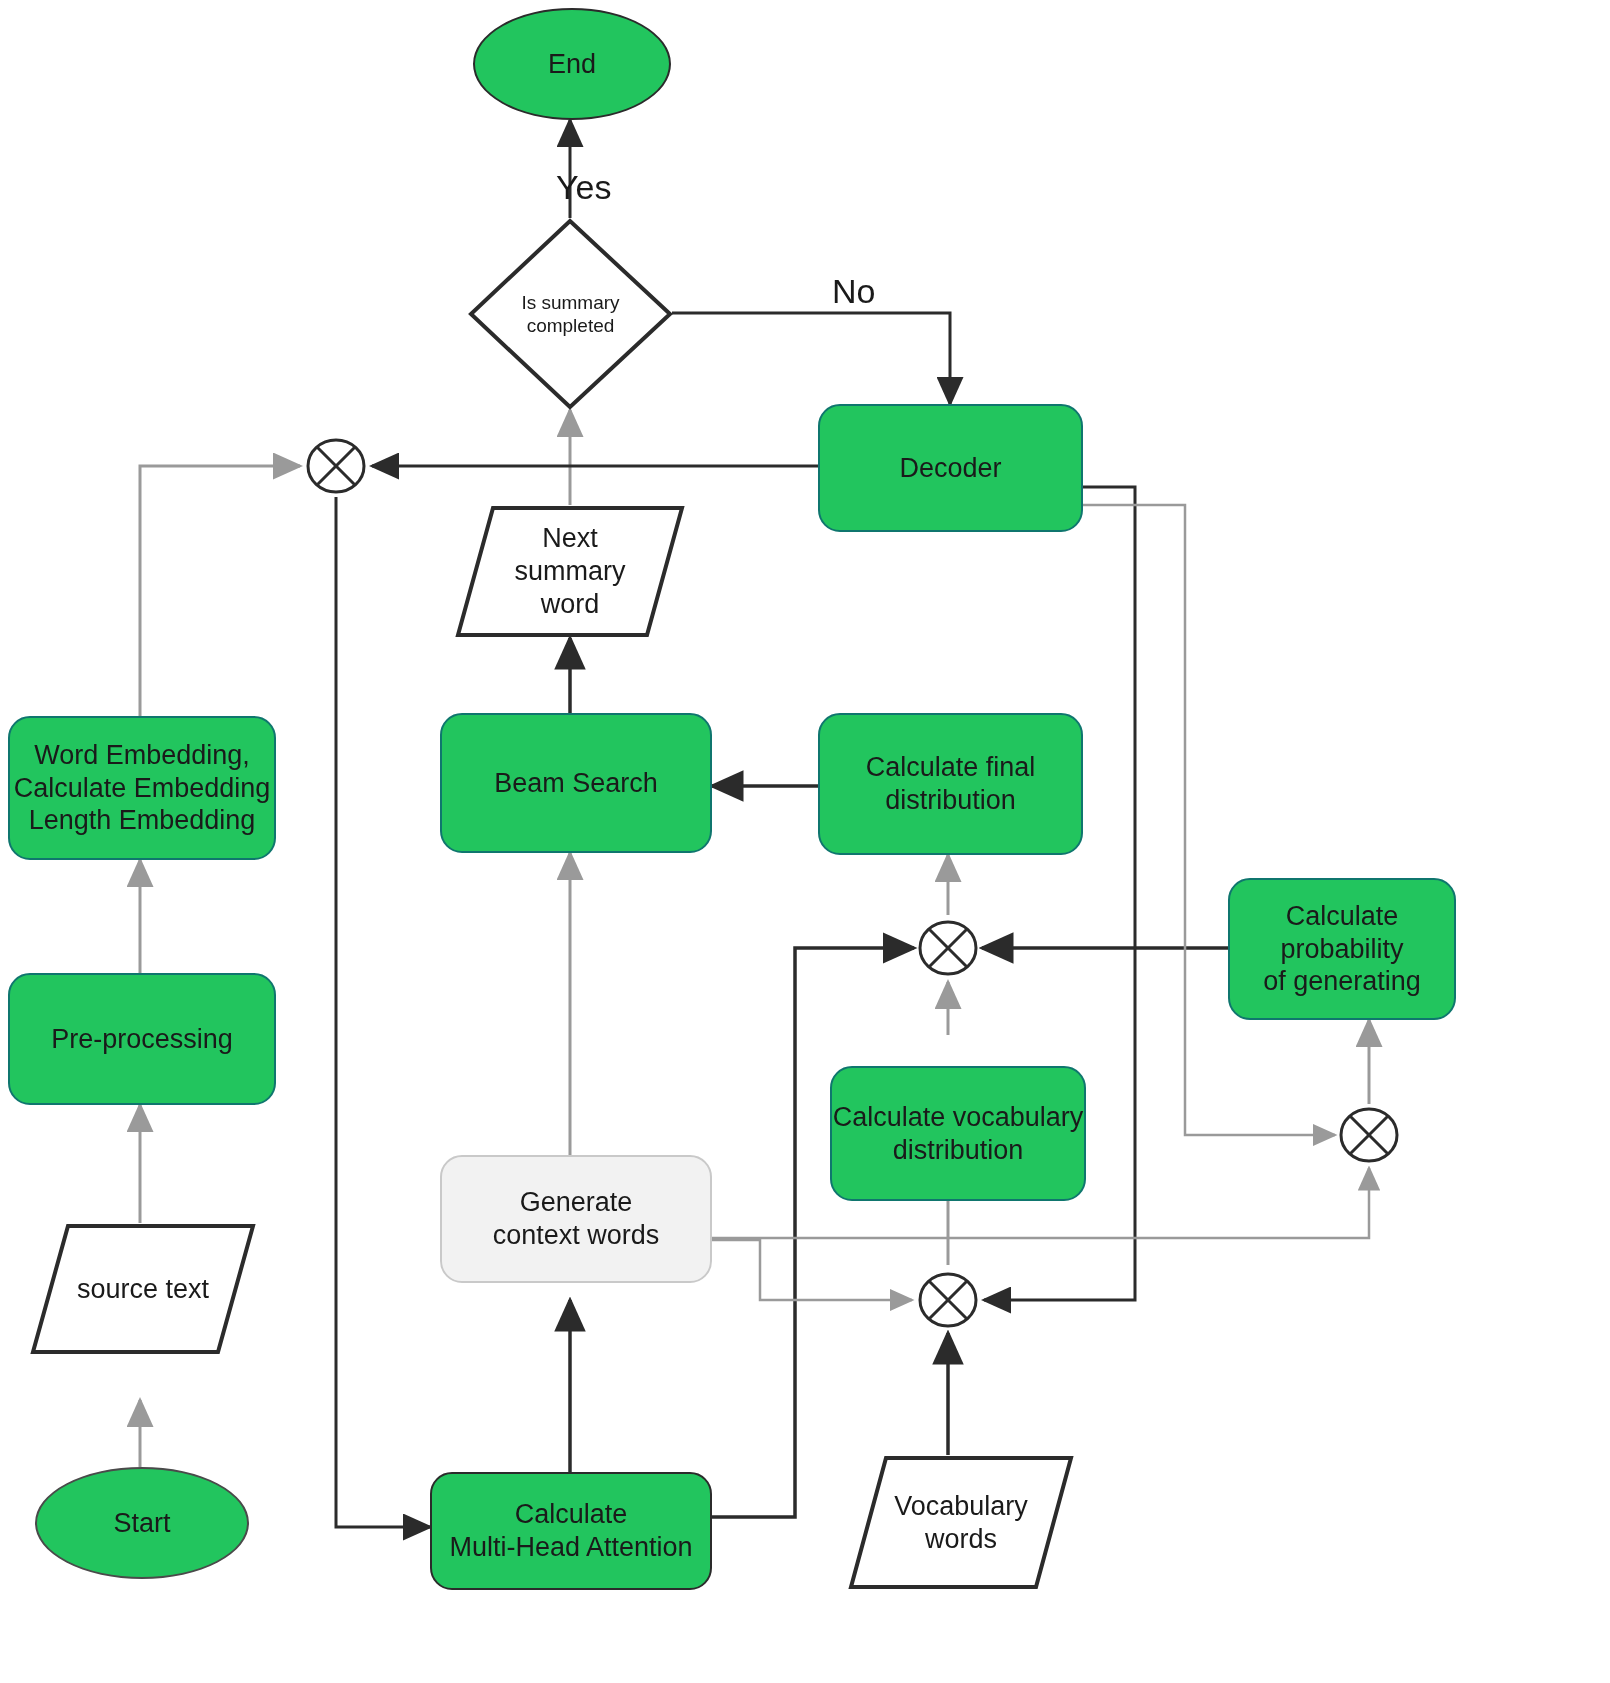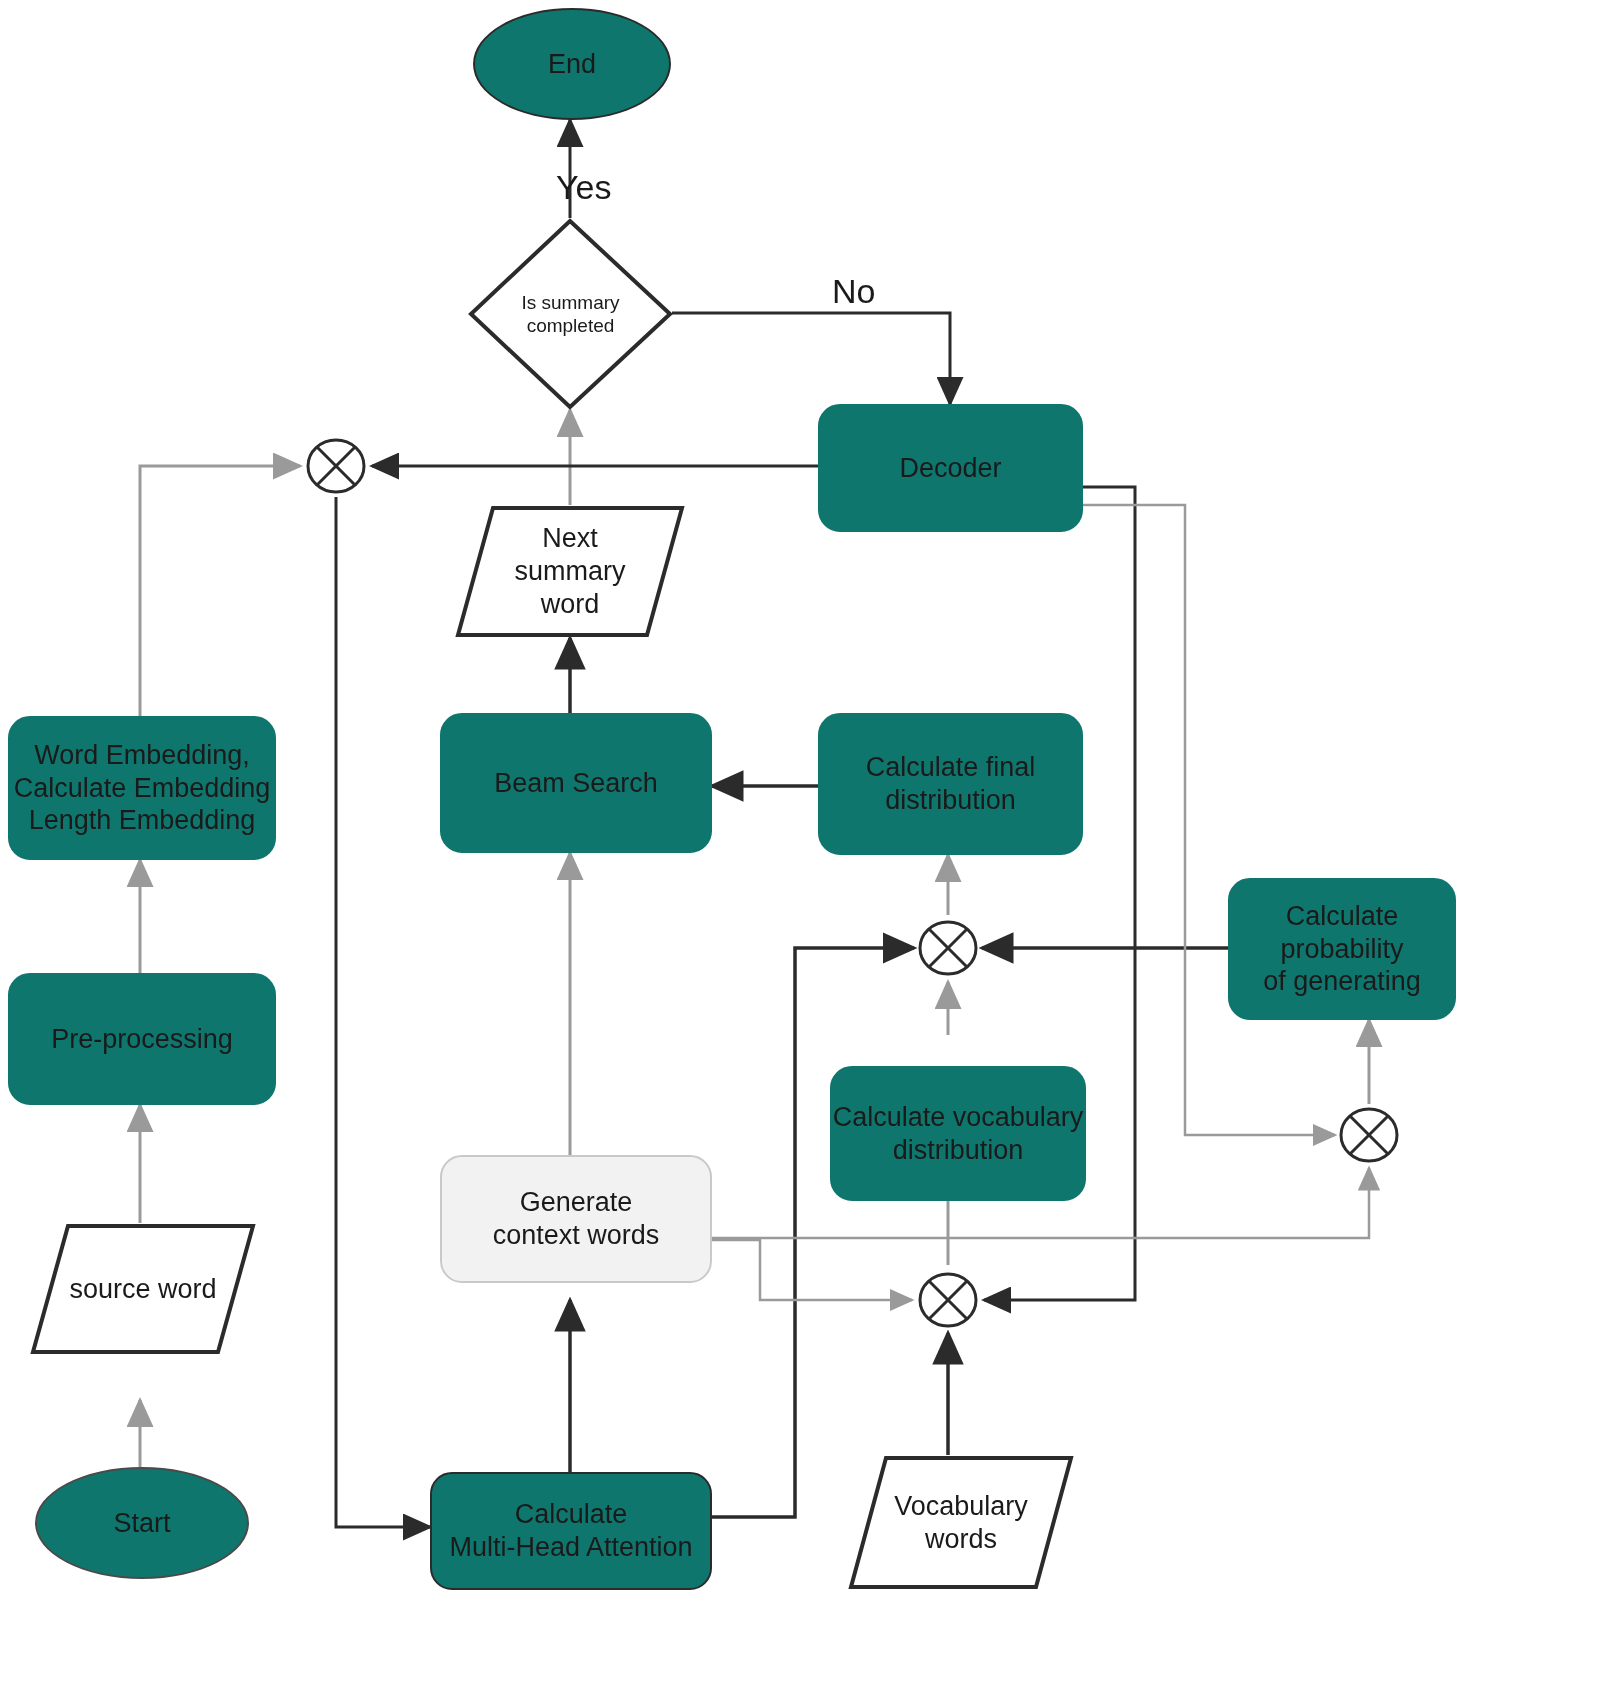"End" .node { background: #0f766e -> #22c55e }
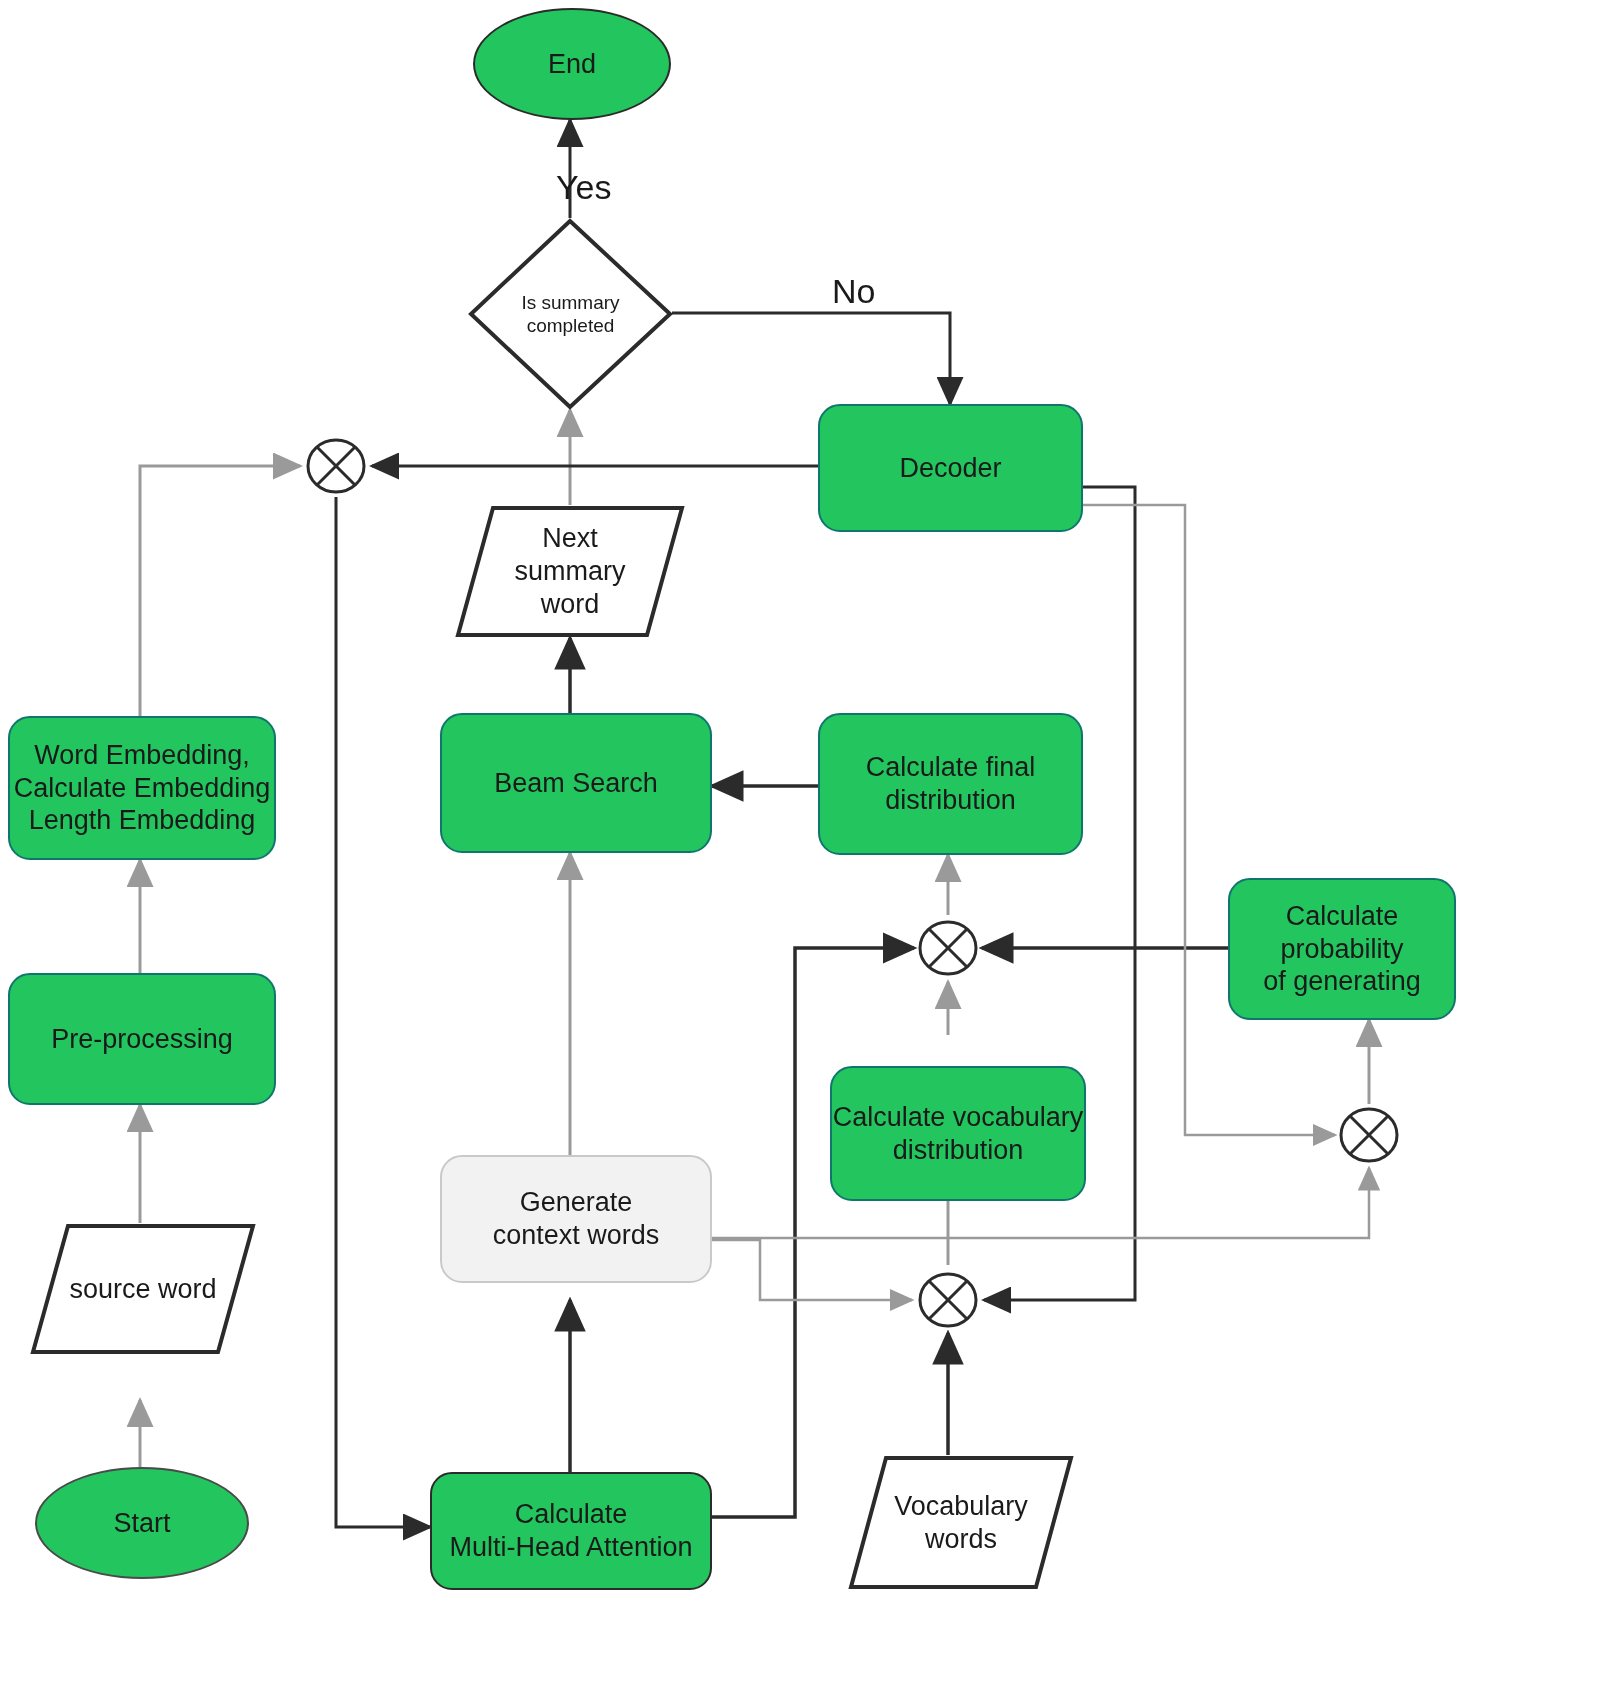"source word" span.para-label { text: word -> text }
